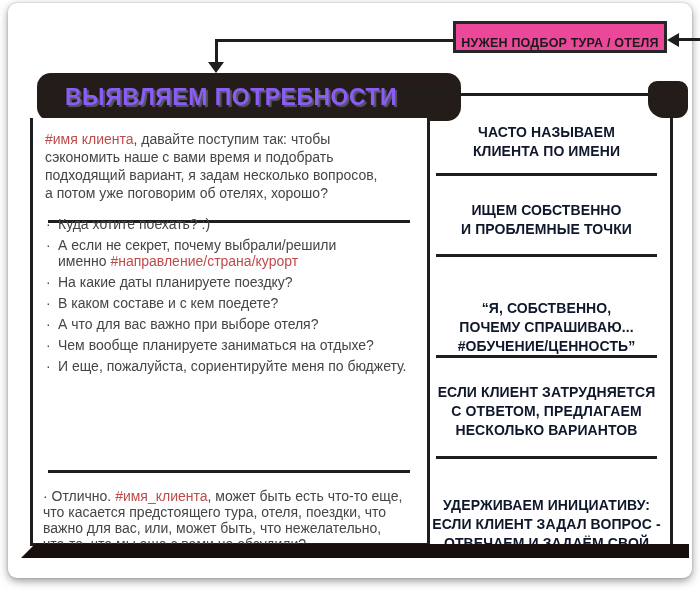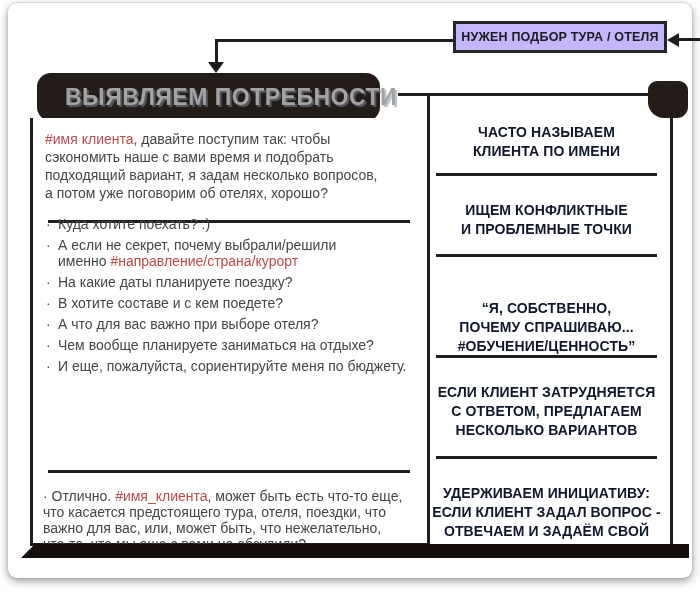"НУЖЕН ПОДБОР ТУРА / ОТЕЛЯ" .flow-box { align-items: center -> flex-end; background: #c4b5fd -> #ec4899 }
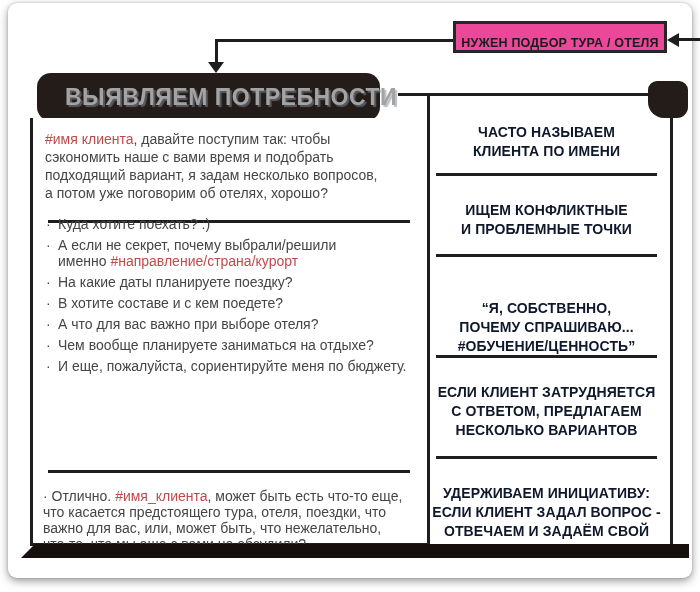"ВЫЯВЛЯЕМ ПОТРЕБНОСТИ" .header { color: #a3a3a3 -> #8b5cf6; width: 343px -> 424px }
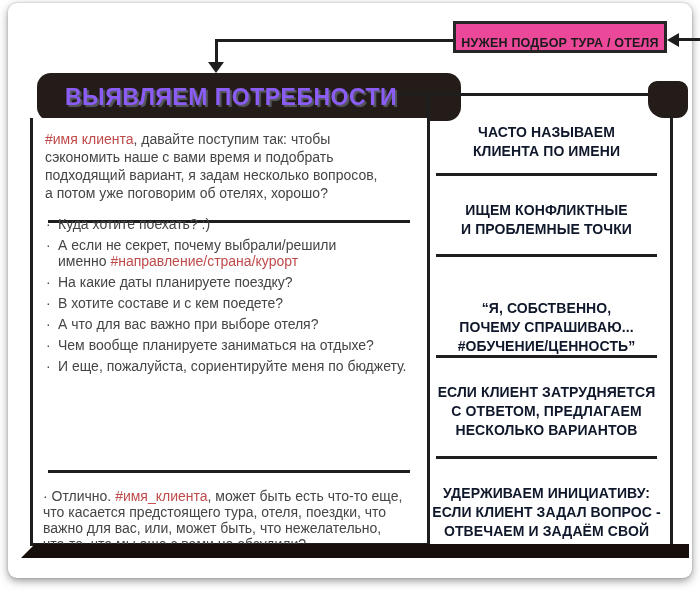"ИЩЕМ КОНФЛИКТНЫЕ" div.tip { text: КОНФЛИКТНЫЕ -> СОБСТВЕННО }
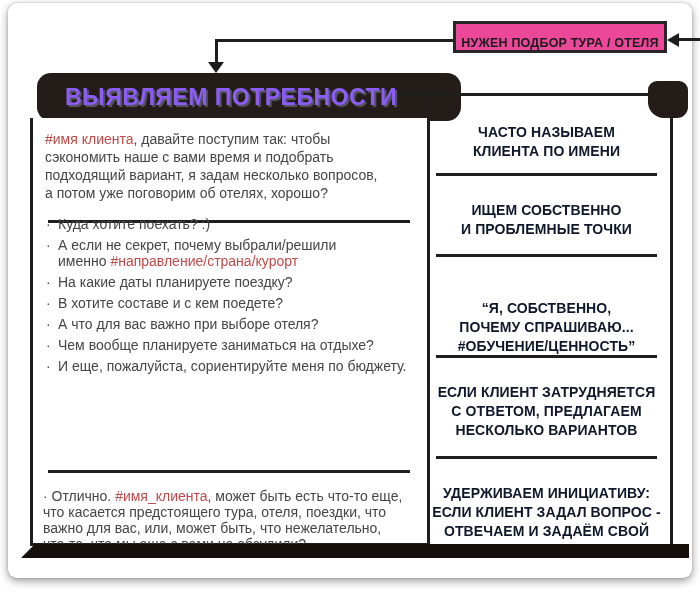"В хотите составе и с" span { text: хотите -> каком }
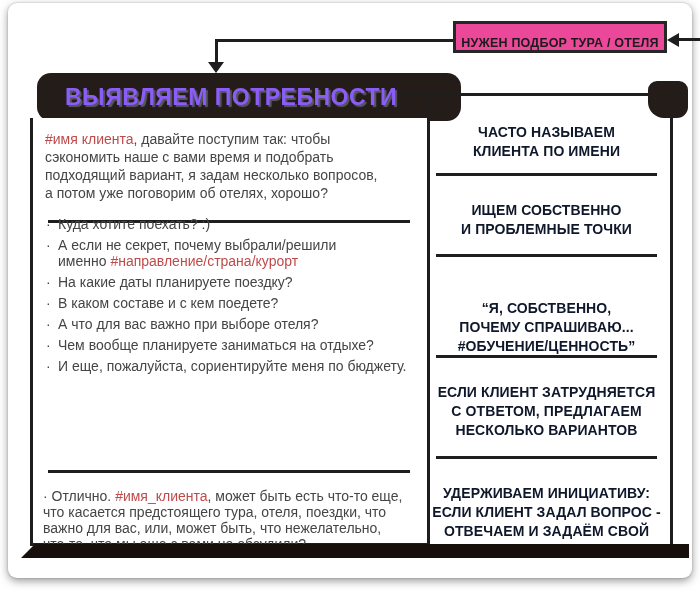"УДЕРЖИВАЕМ ИНИЦИАТИВУ:" div.tip { top: 484px -> 496px }
